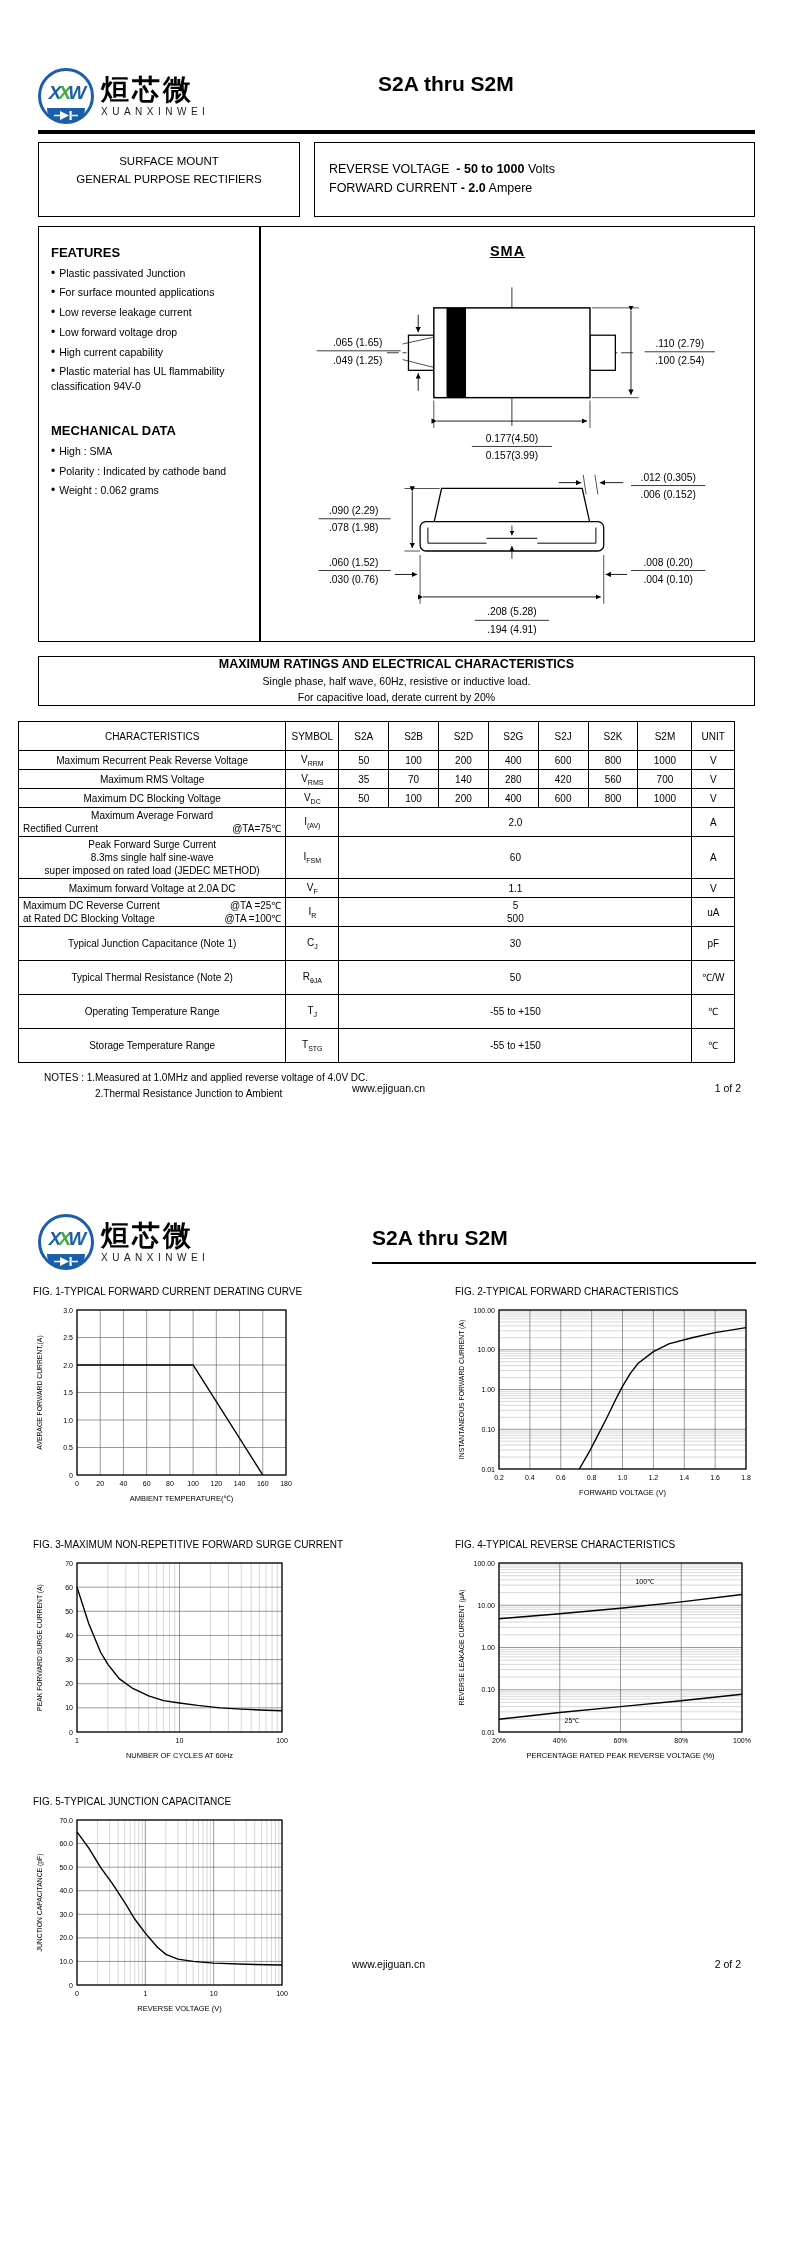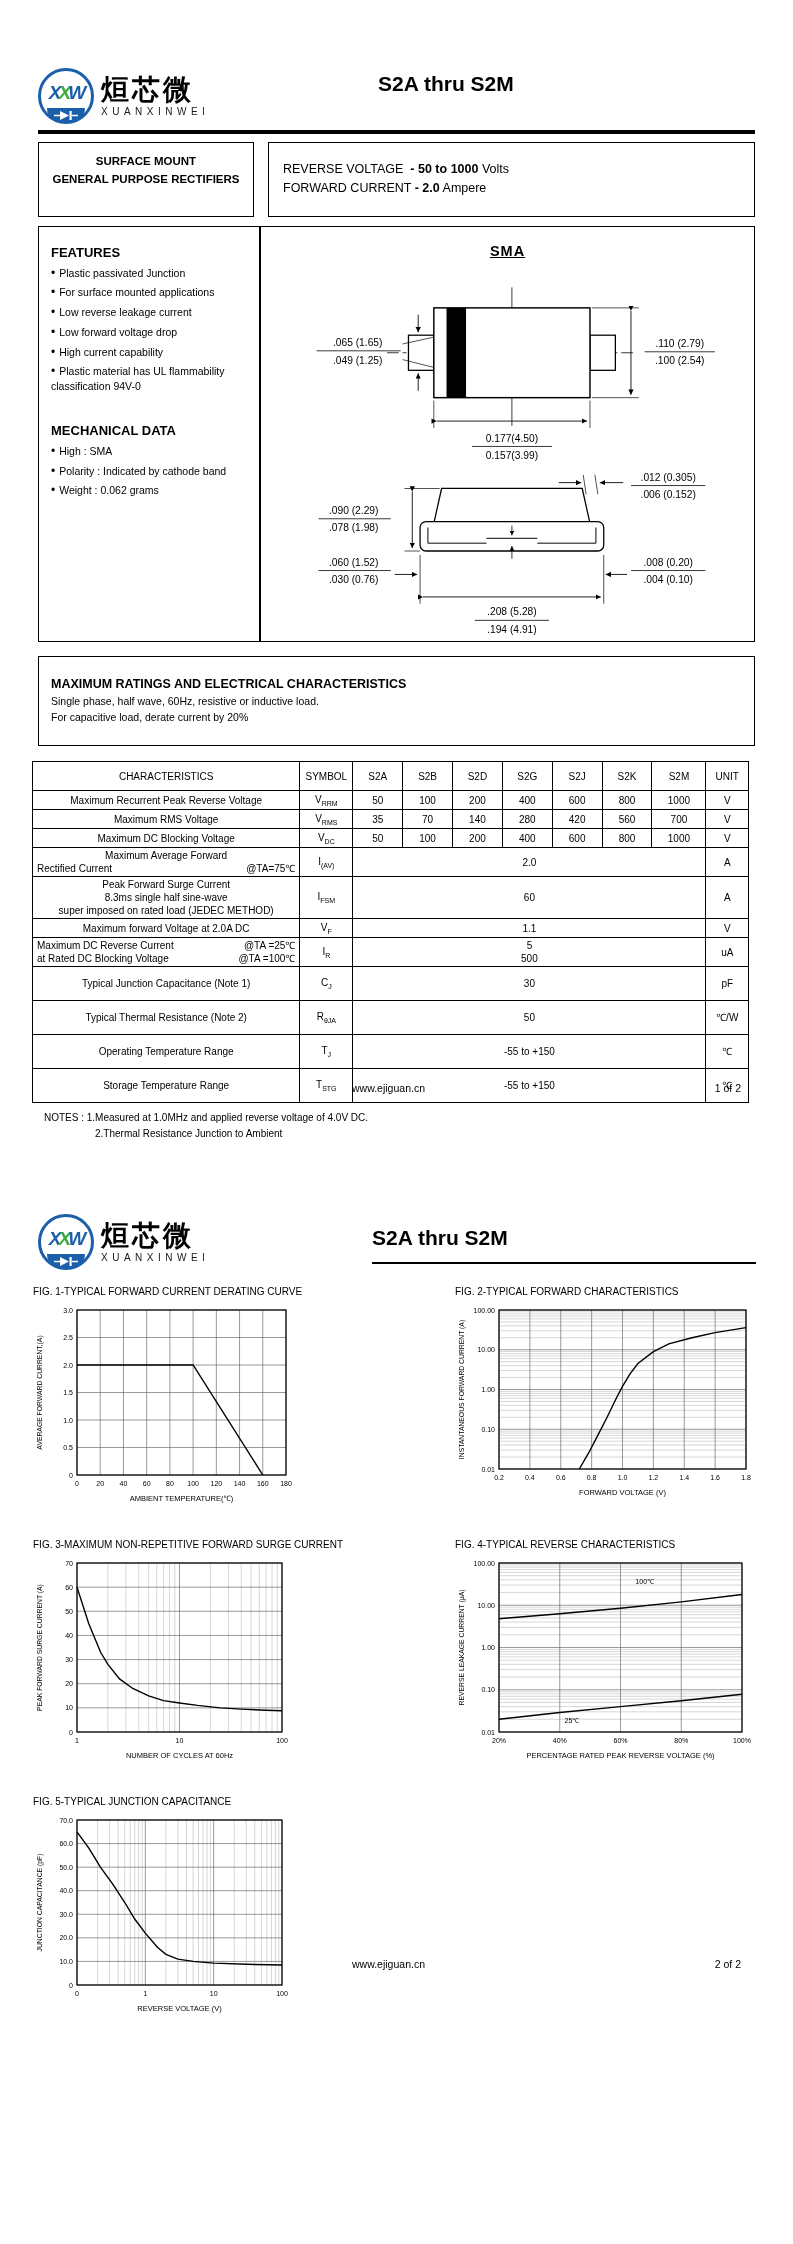"SURFACE MOUNT" .hbox-left { font-weight: bold -> normal; width: 216px -> 262px }
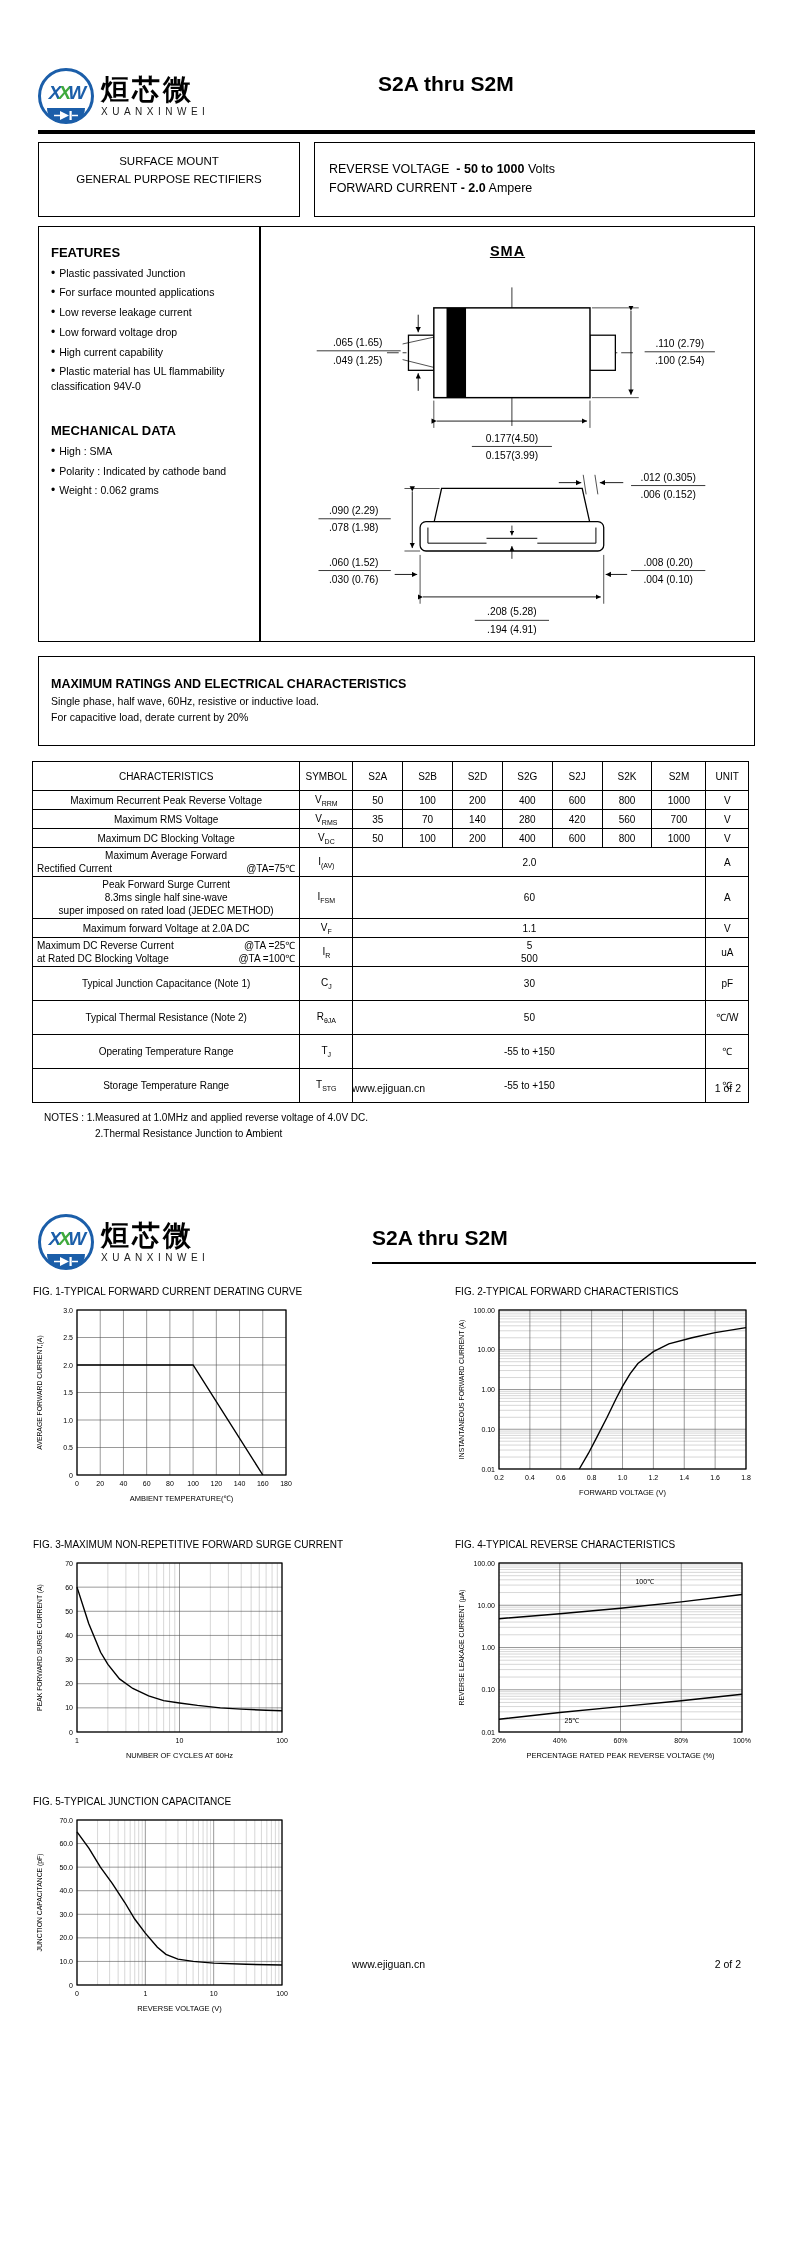"MAXIMUM RATINGS AND ELECTRICAL" .ratings-box { padding: 20px 12px -> 0 12px; text-align: none -> center }
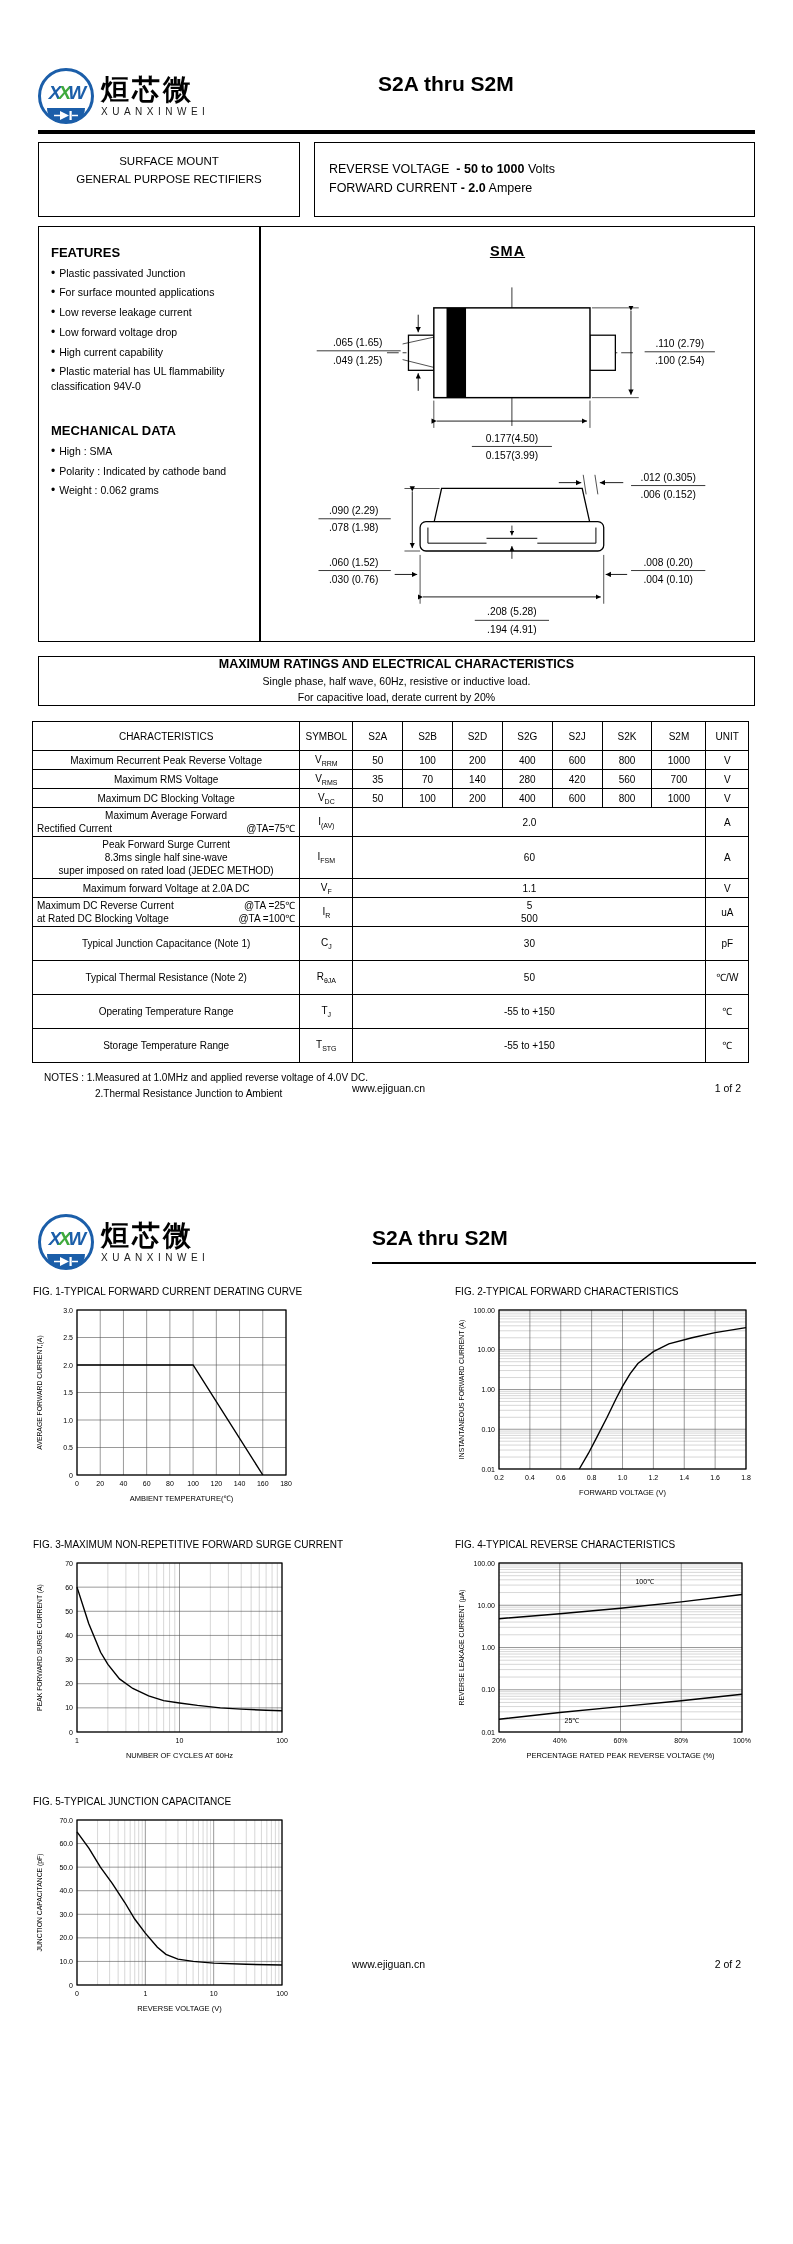"CHARACTERISTICS" table.chars { margin: 15px 38px 0 32px -> 15px 38px 0 18px }
